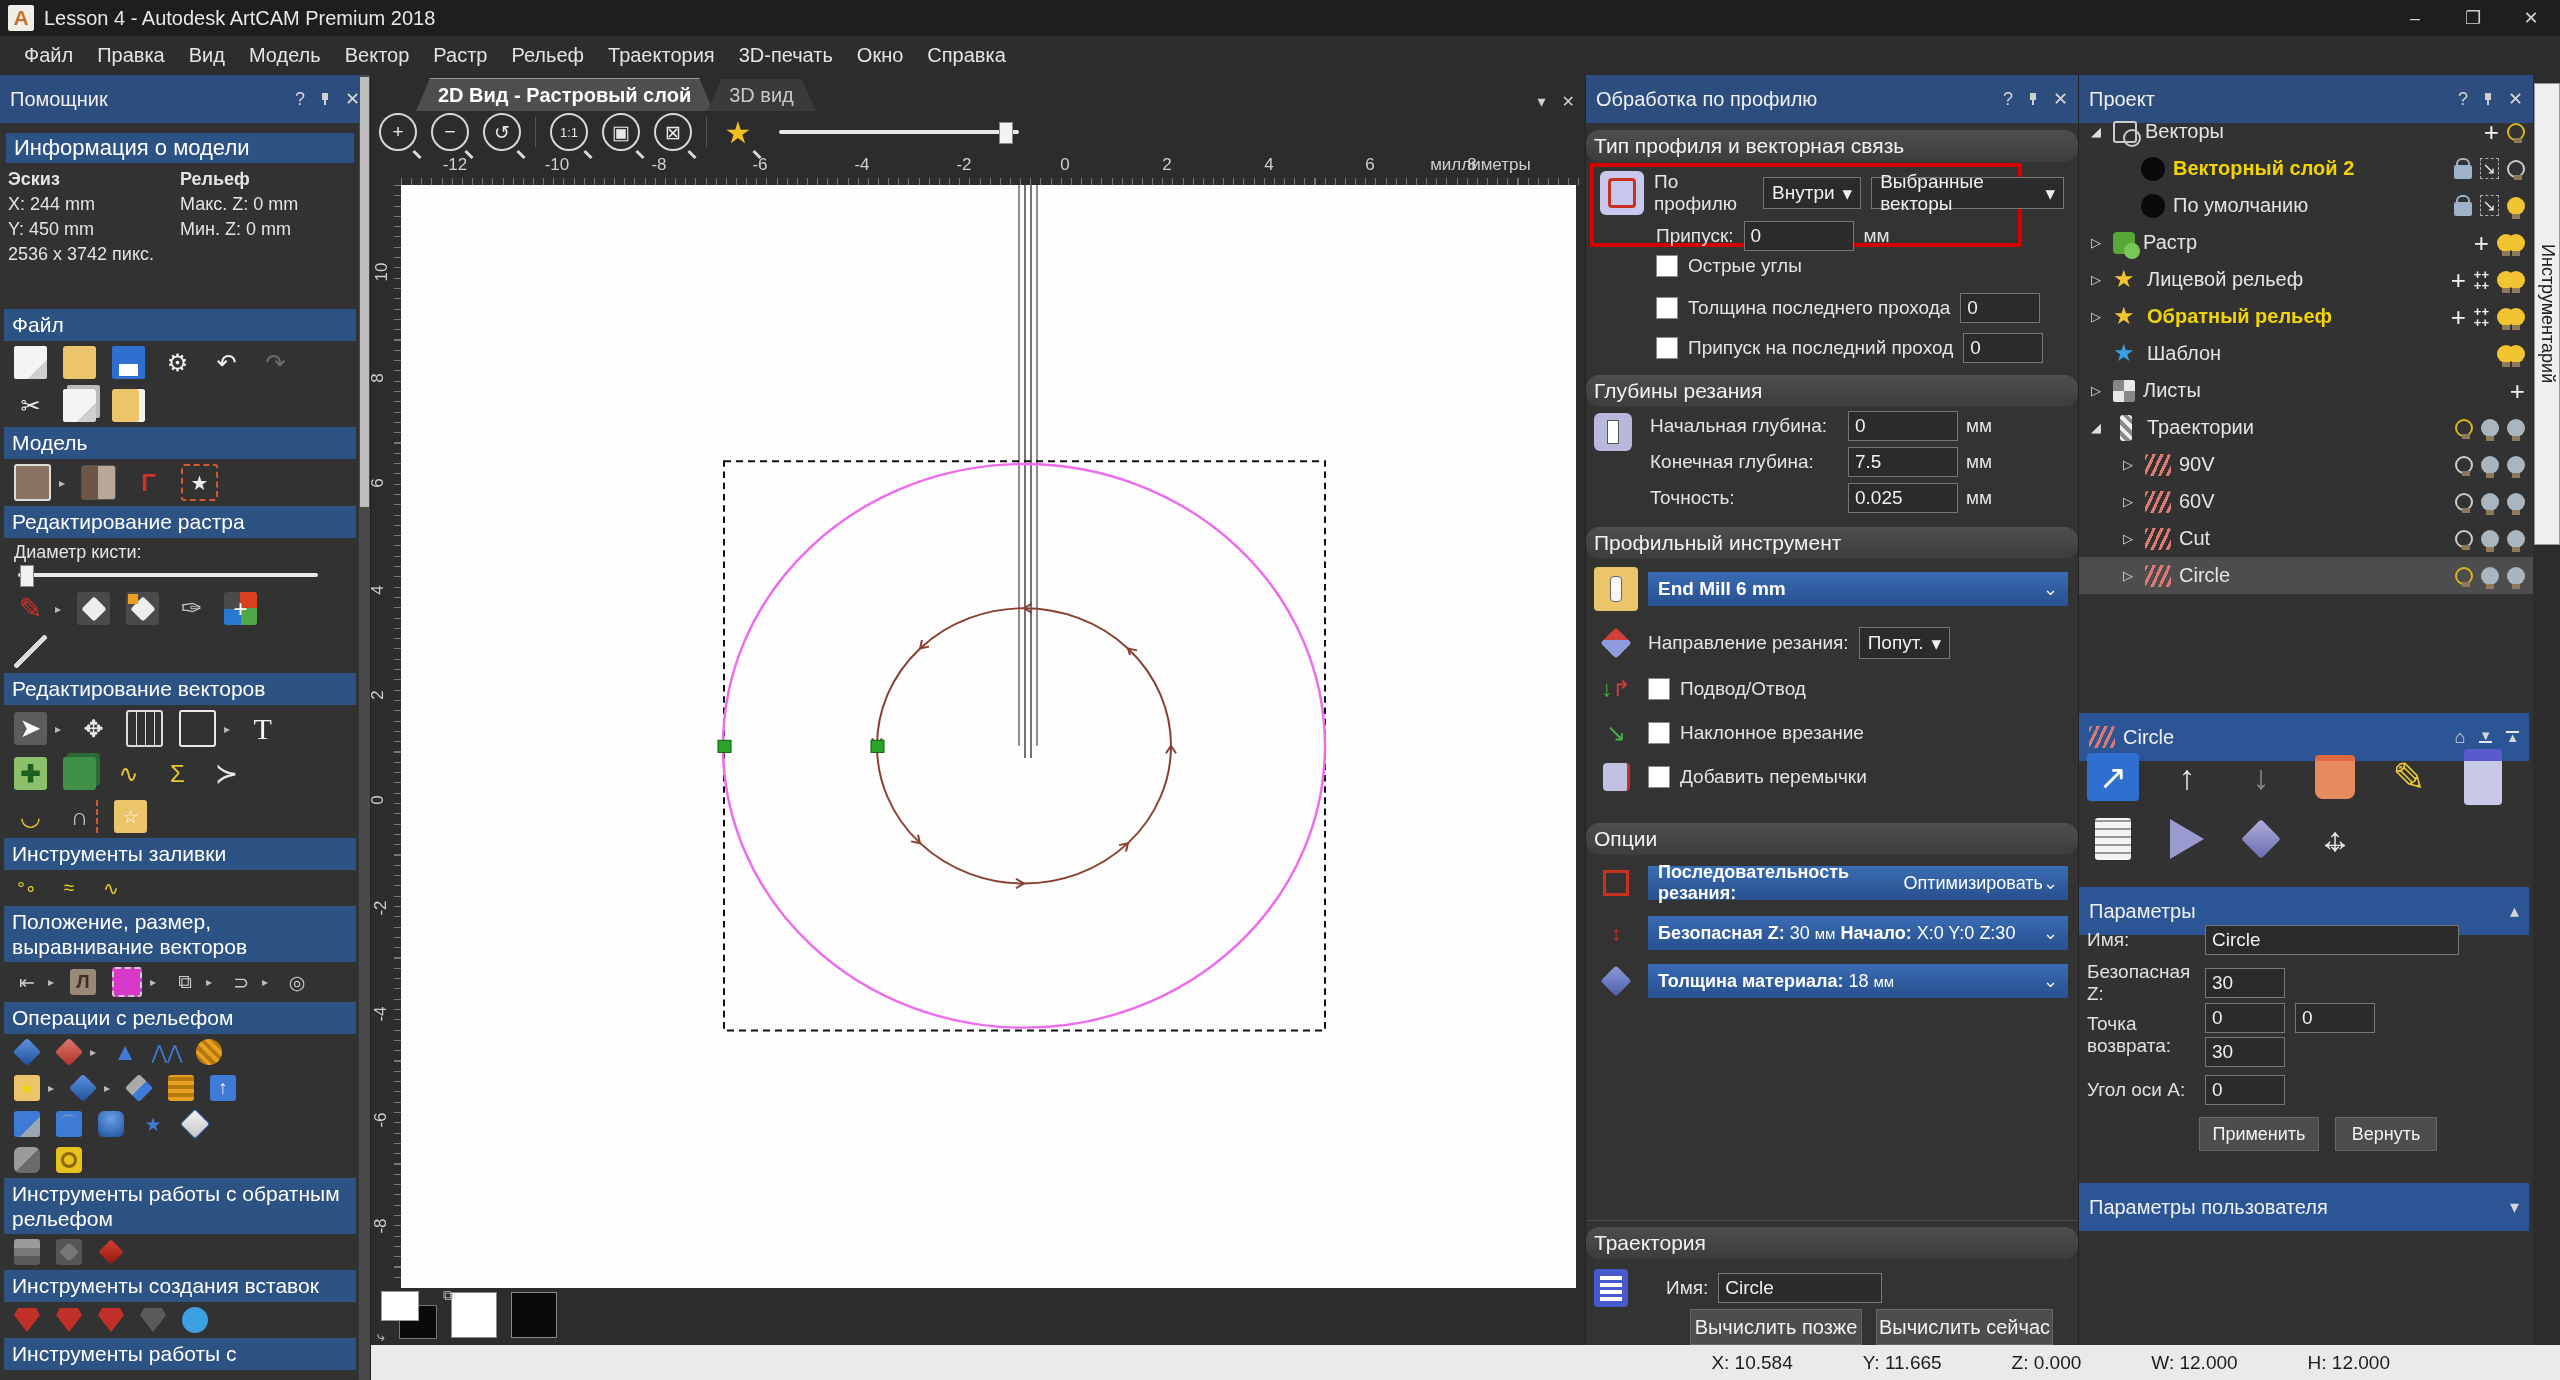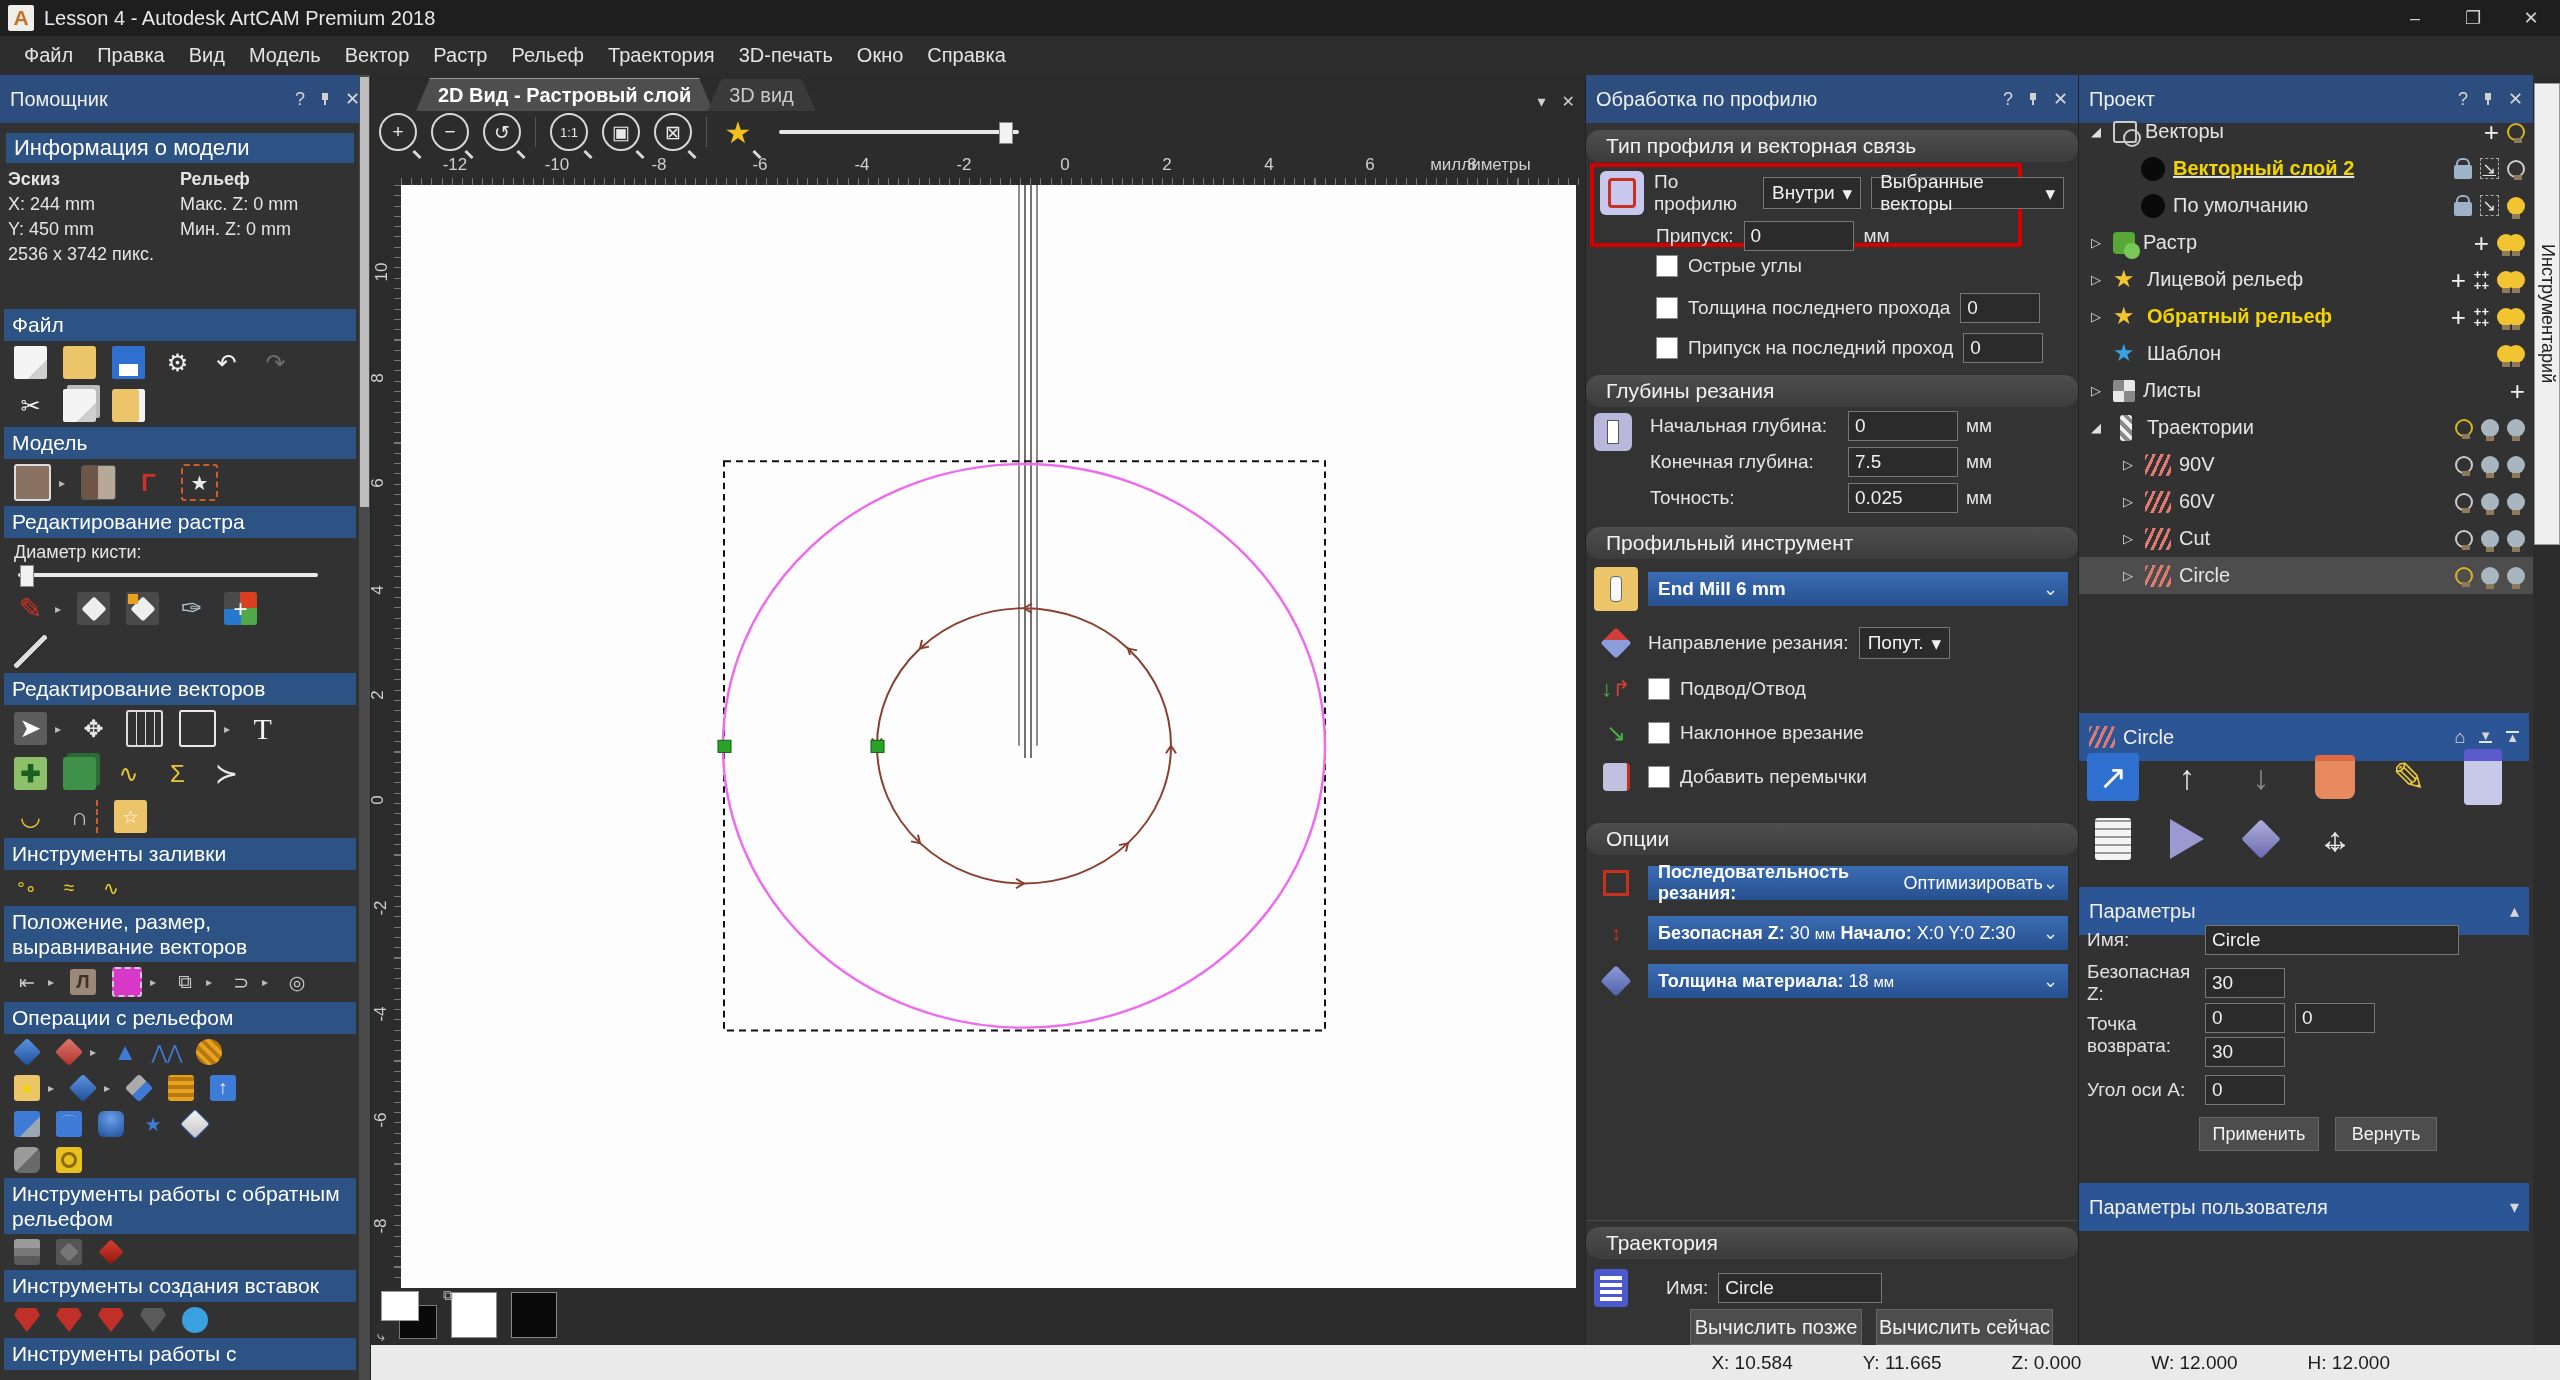"Тип профиля и векторная связь" .gsechead { padding: 4px 20px -> 4px 8px }
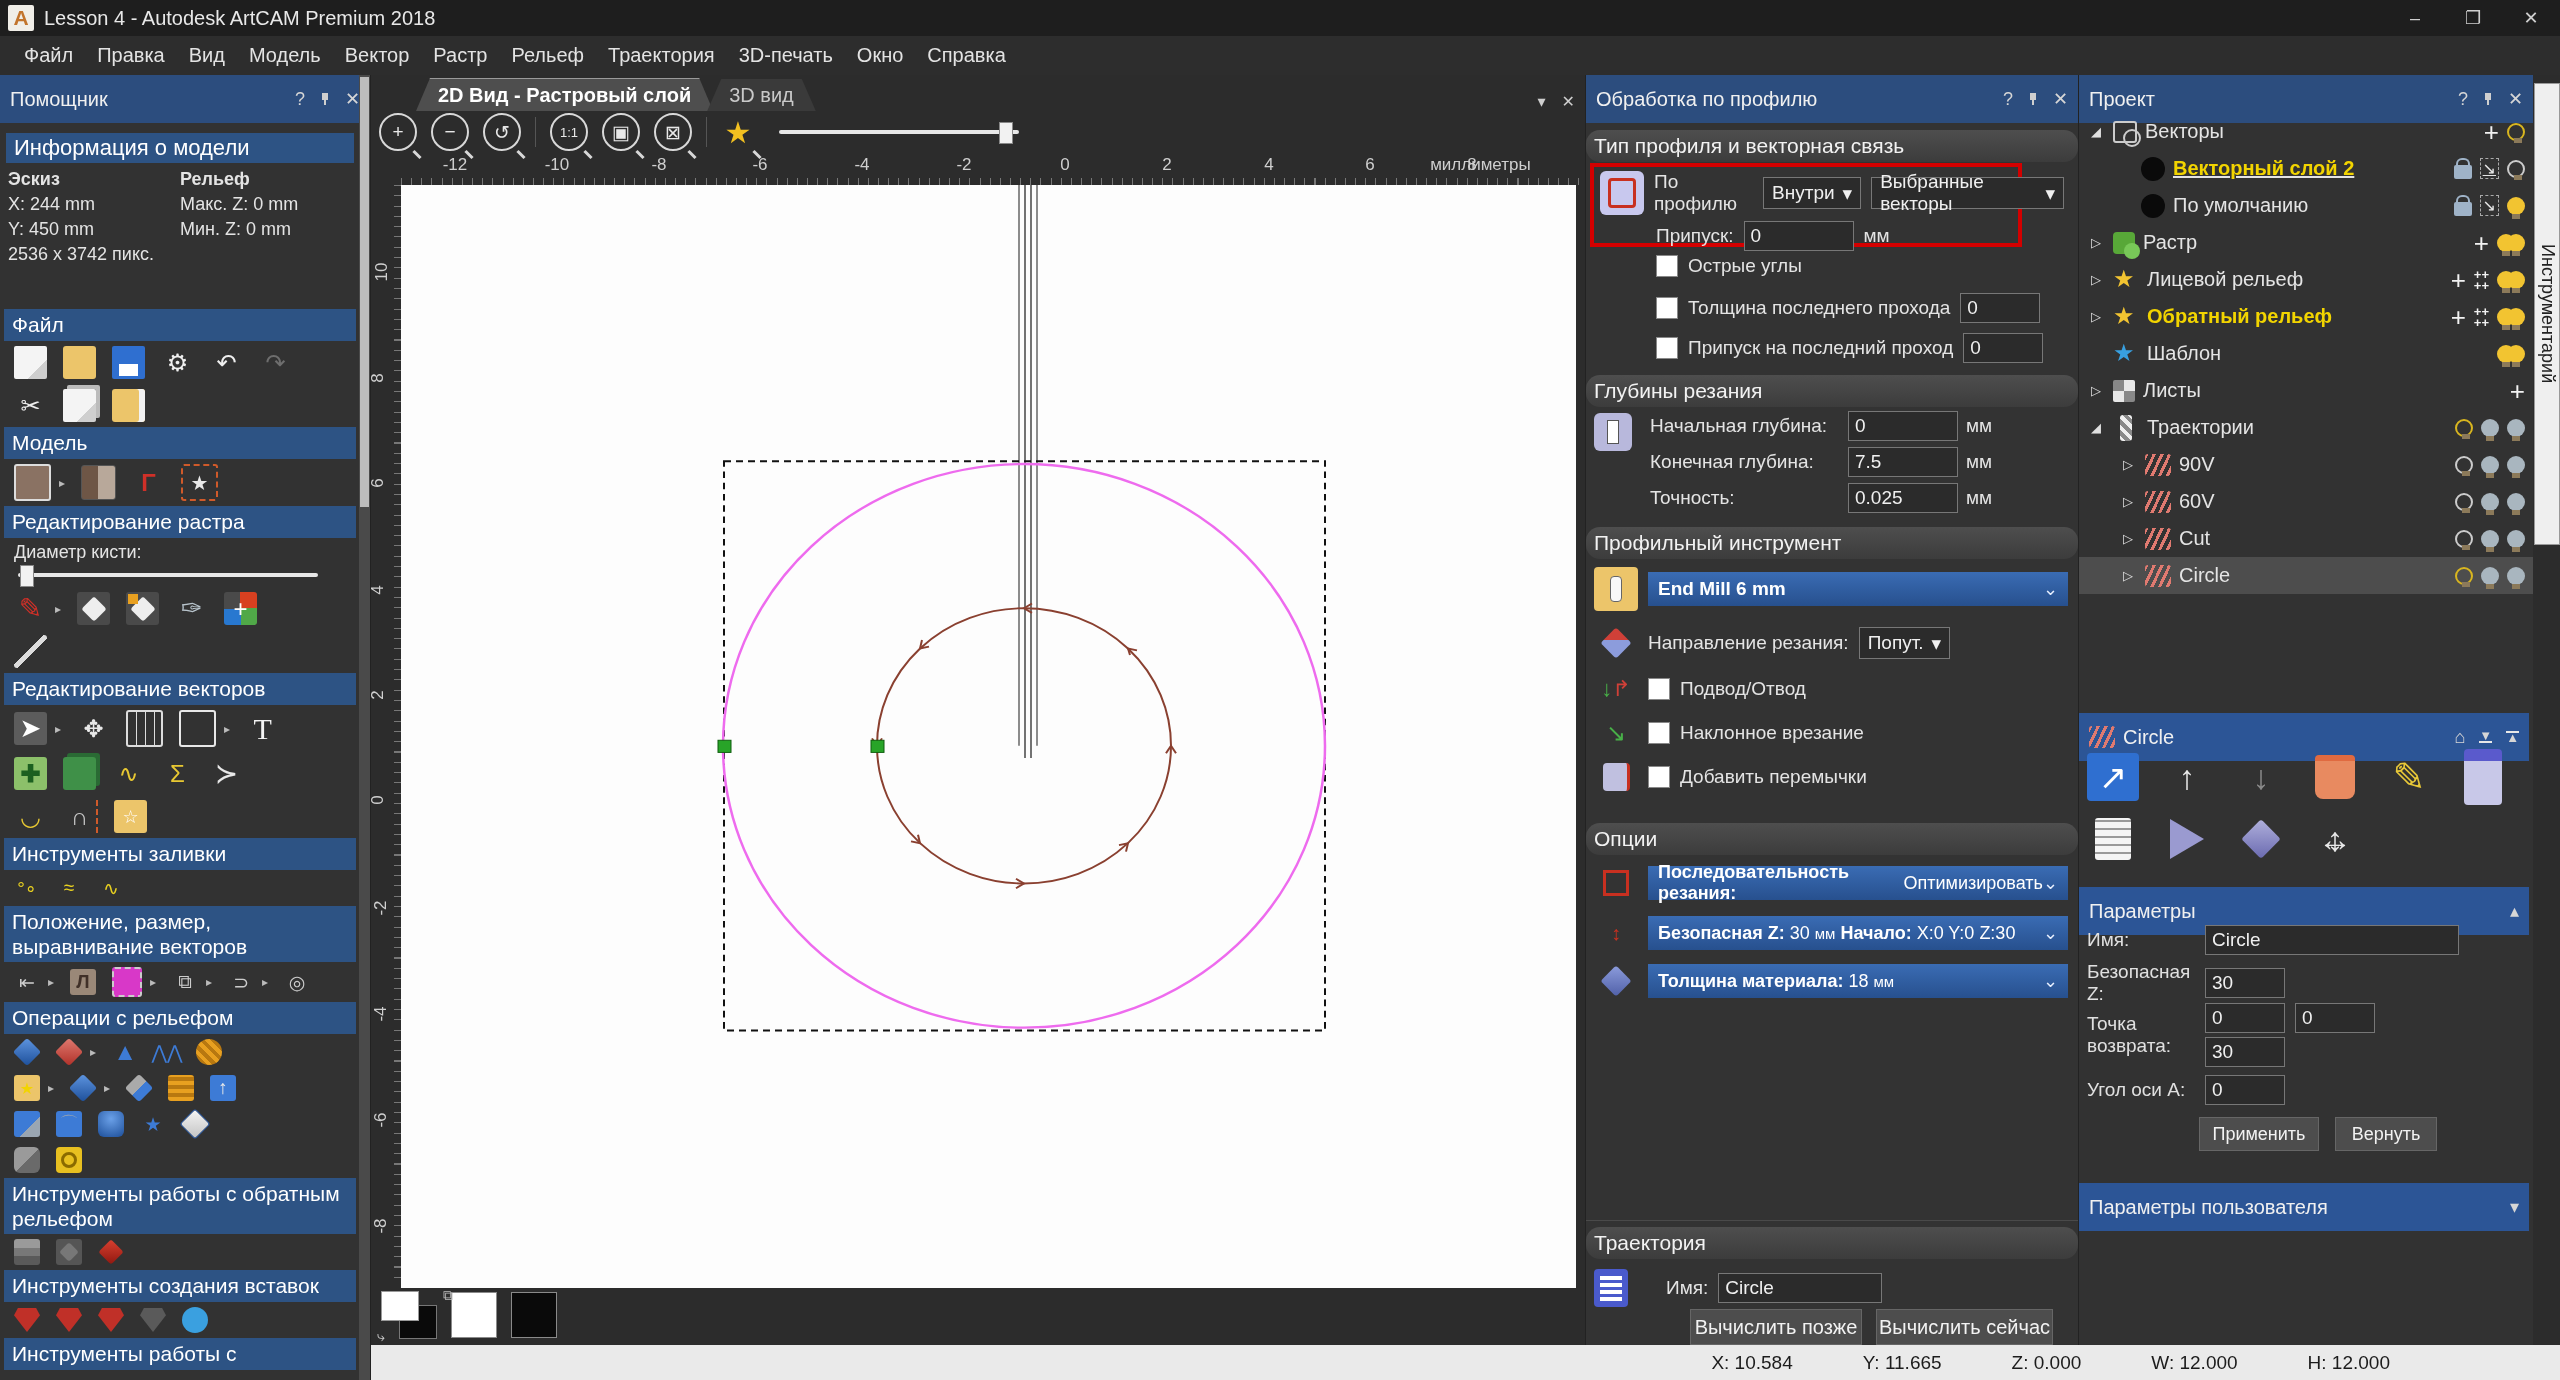"Векторный слой 2" div.trow { text-decoration: underline -> none }
